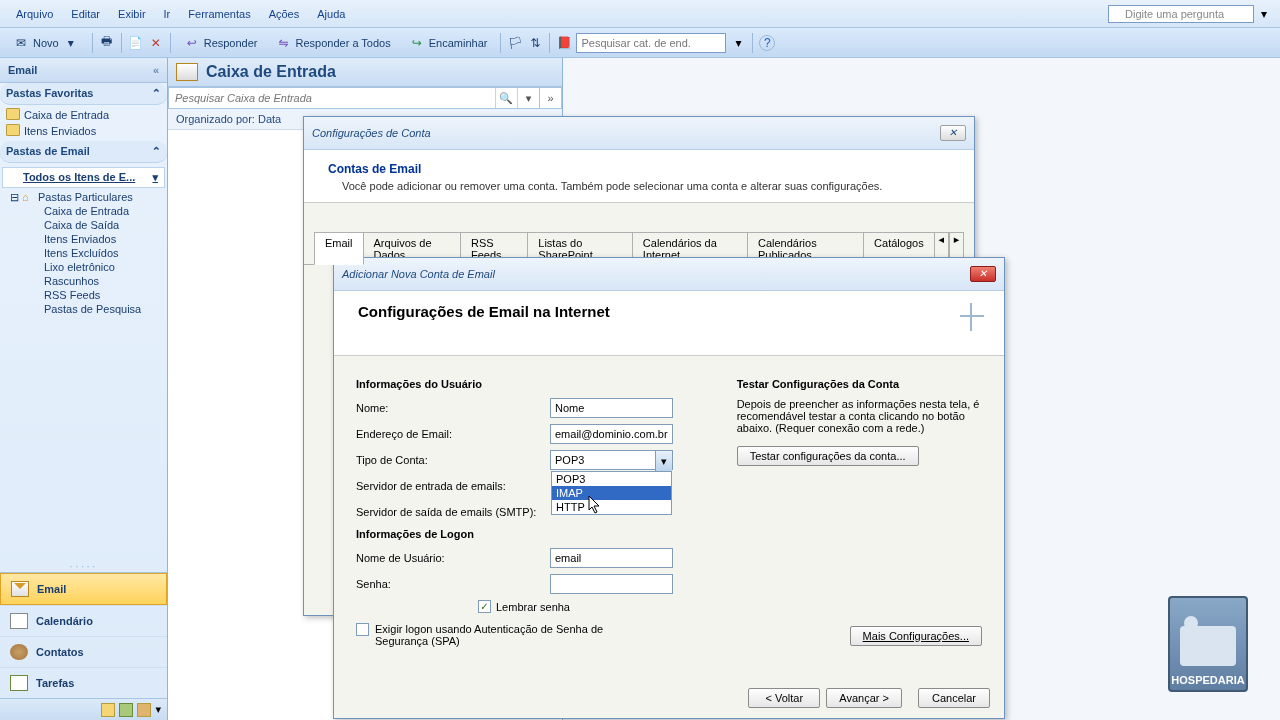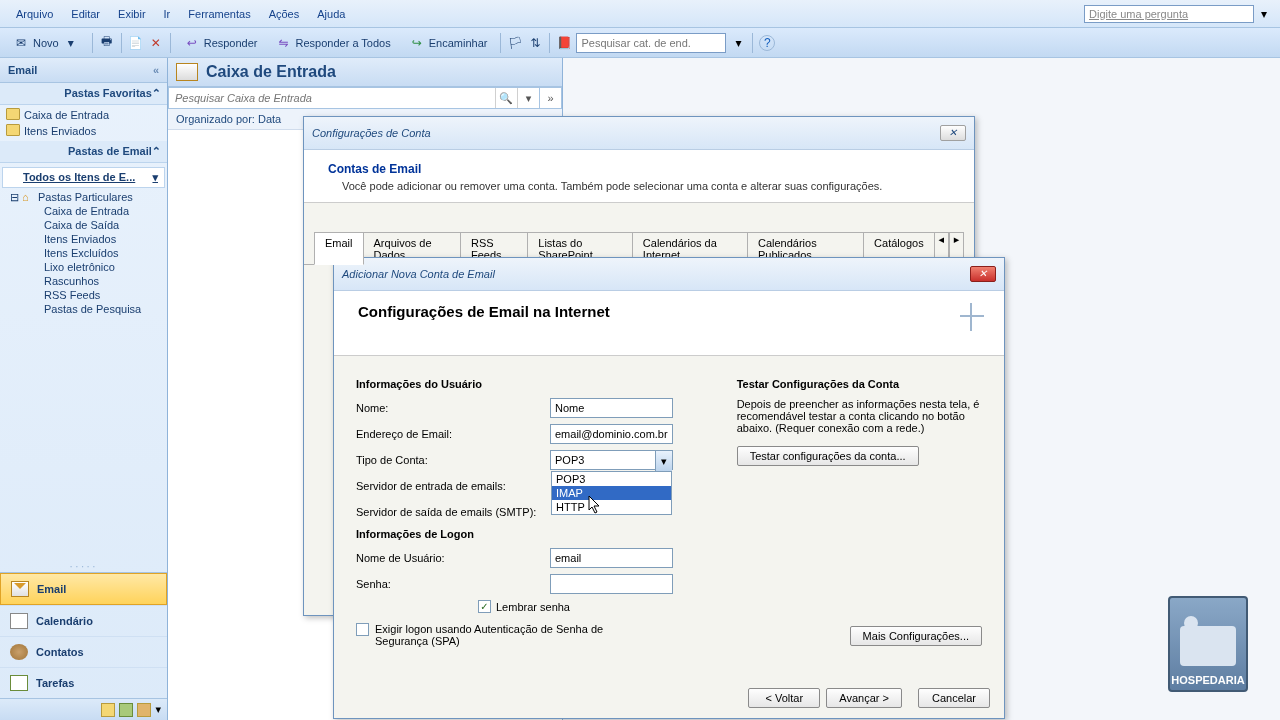"Digite uma pergunta" .askbox { padding: 0 4px -> 0 16px; text-decoration: underline -> none; width: 170px -> 146px }
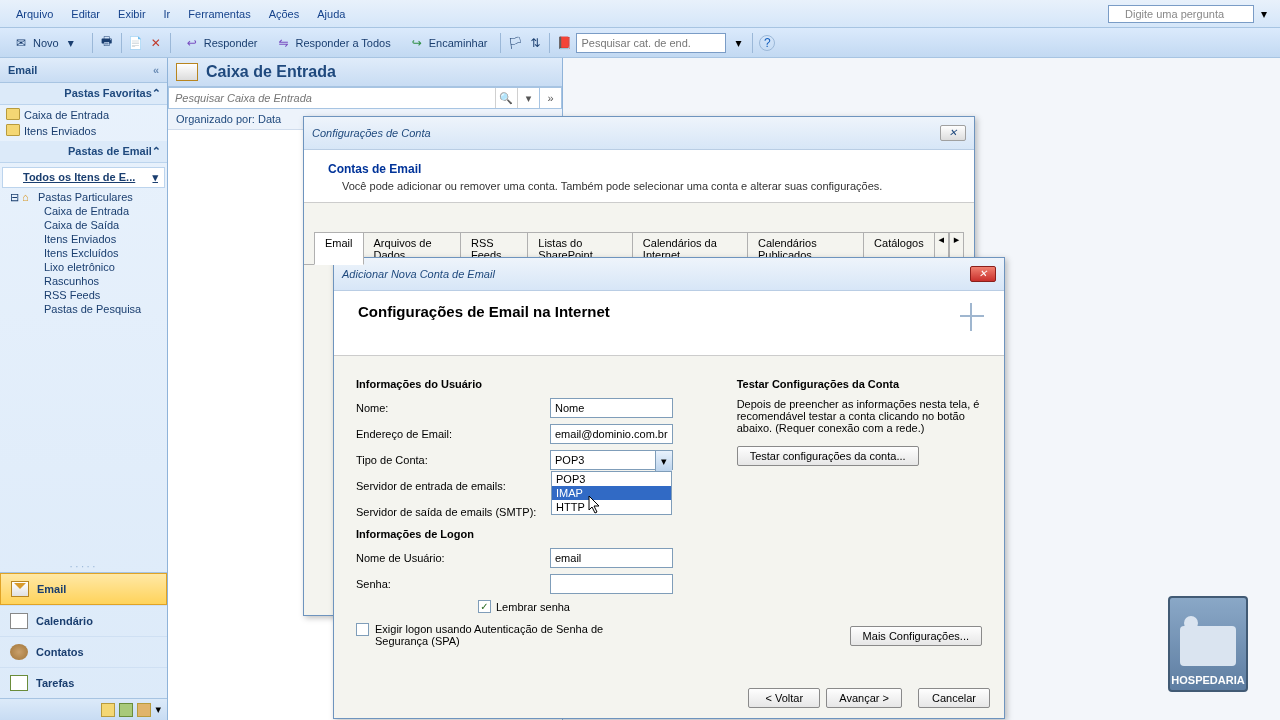"Pastas Favoritas" .lp-section { border-radius: none -> 10px; justify-content: flex-end -> space-between }
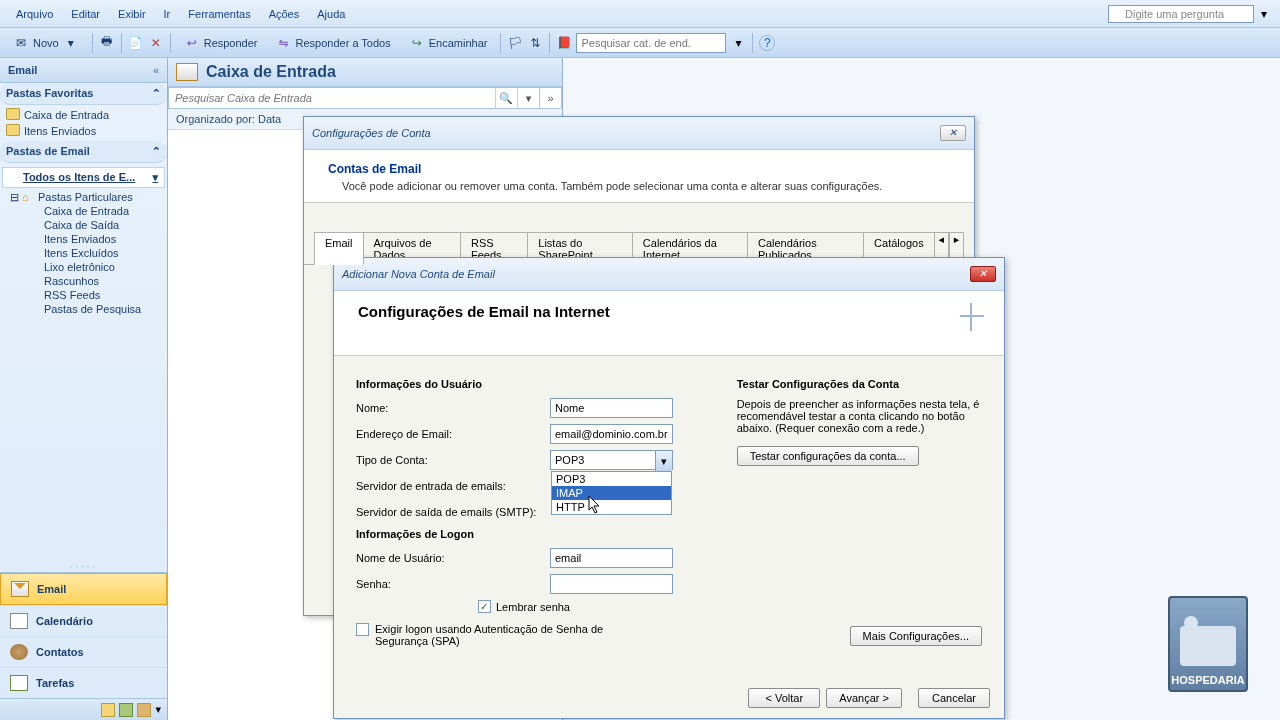"Mais Configurações..." div.btn { text-decoration: none -> underline }
